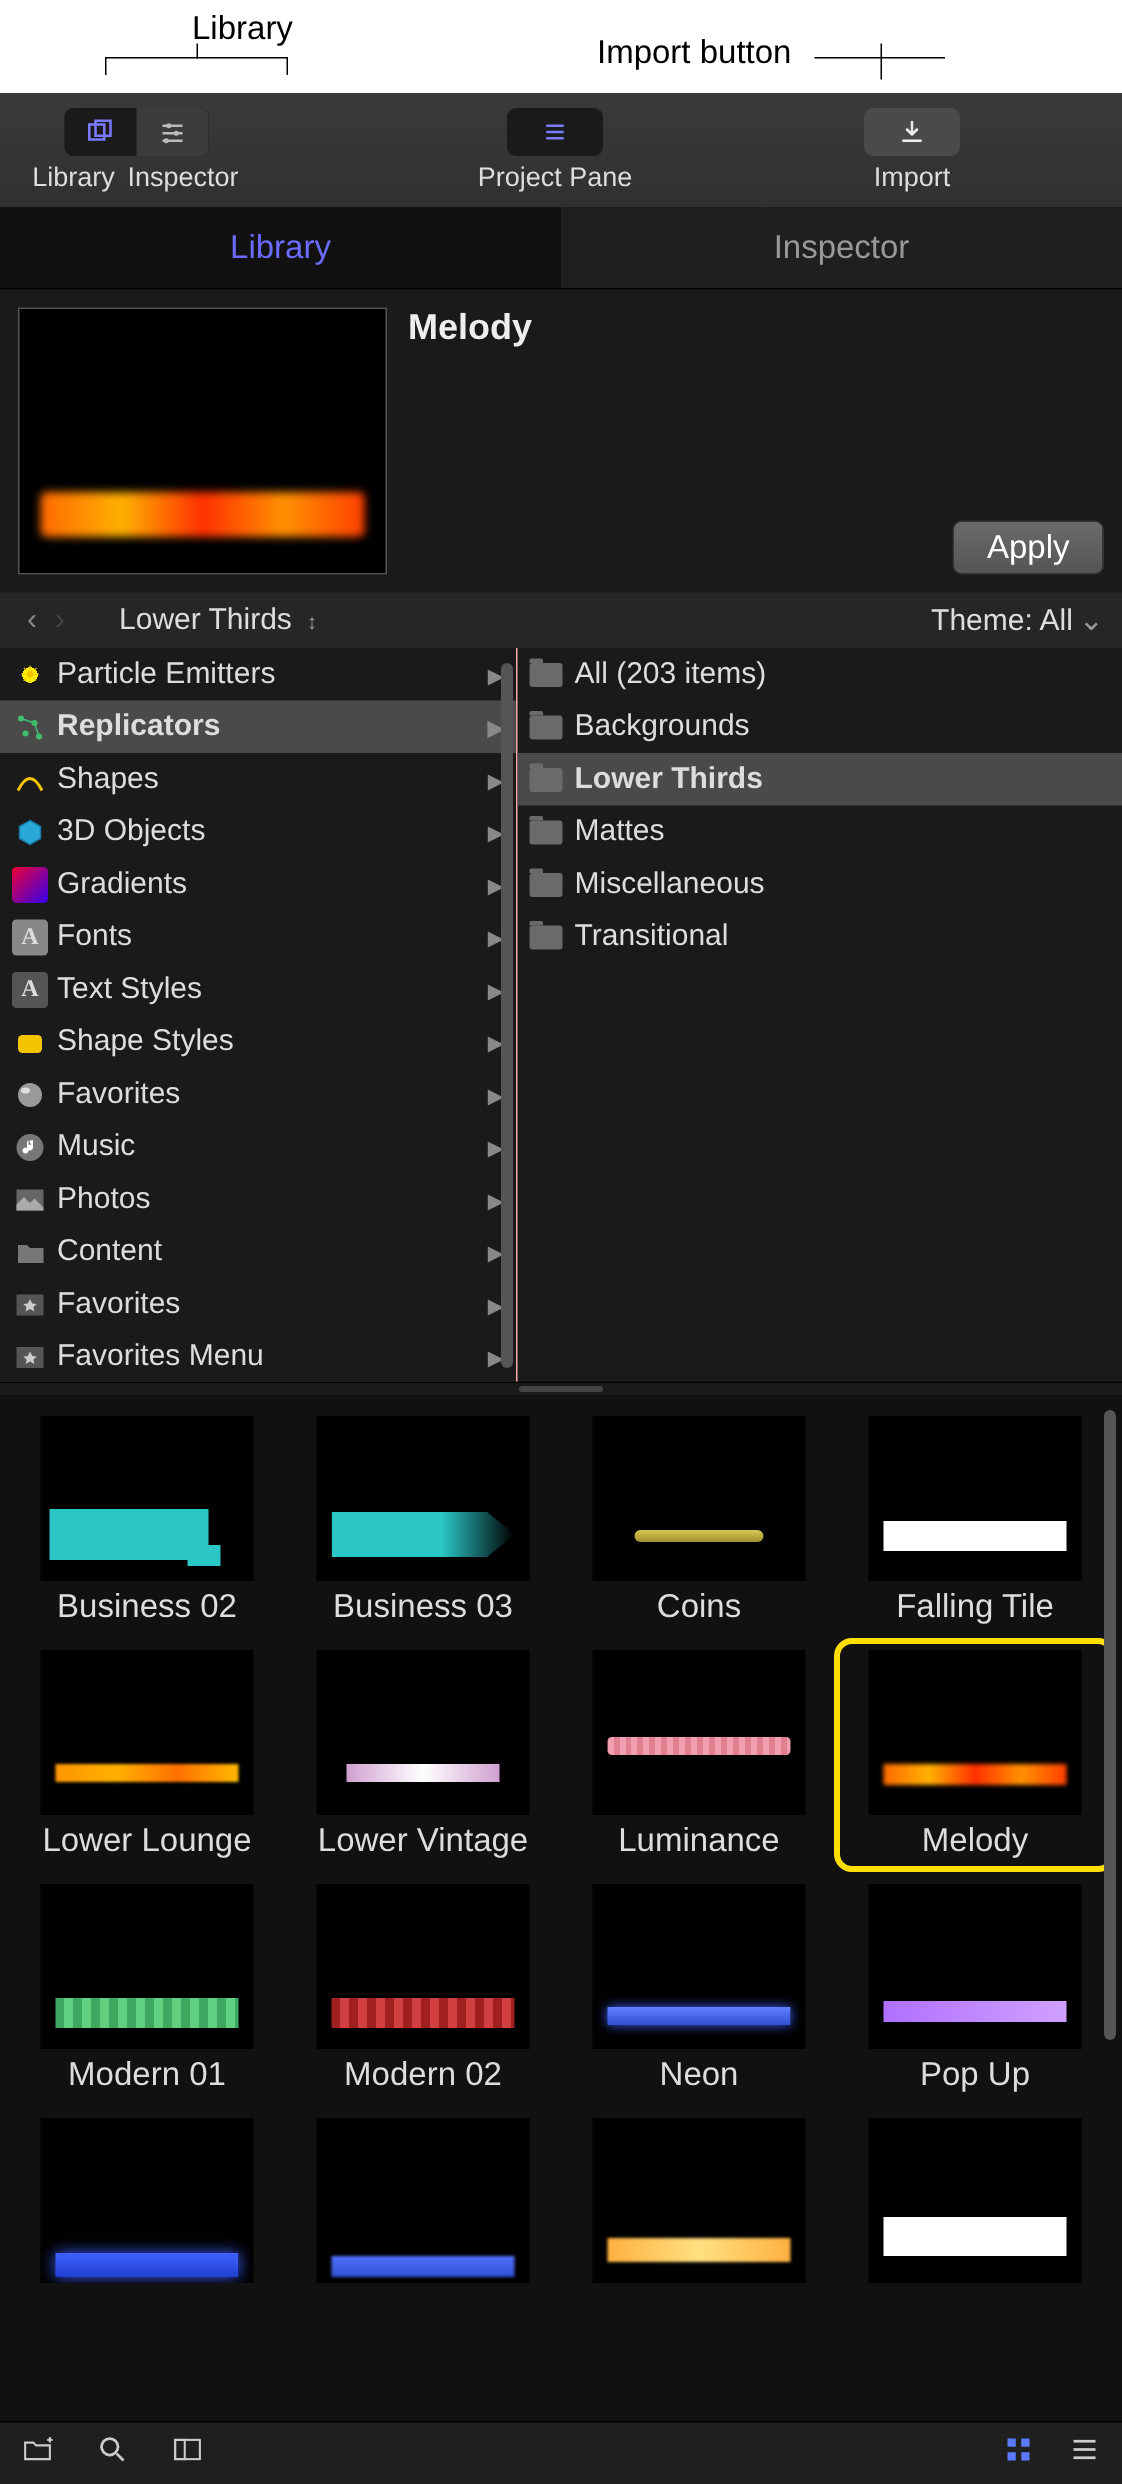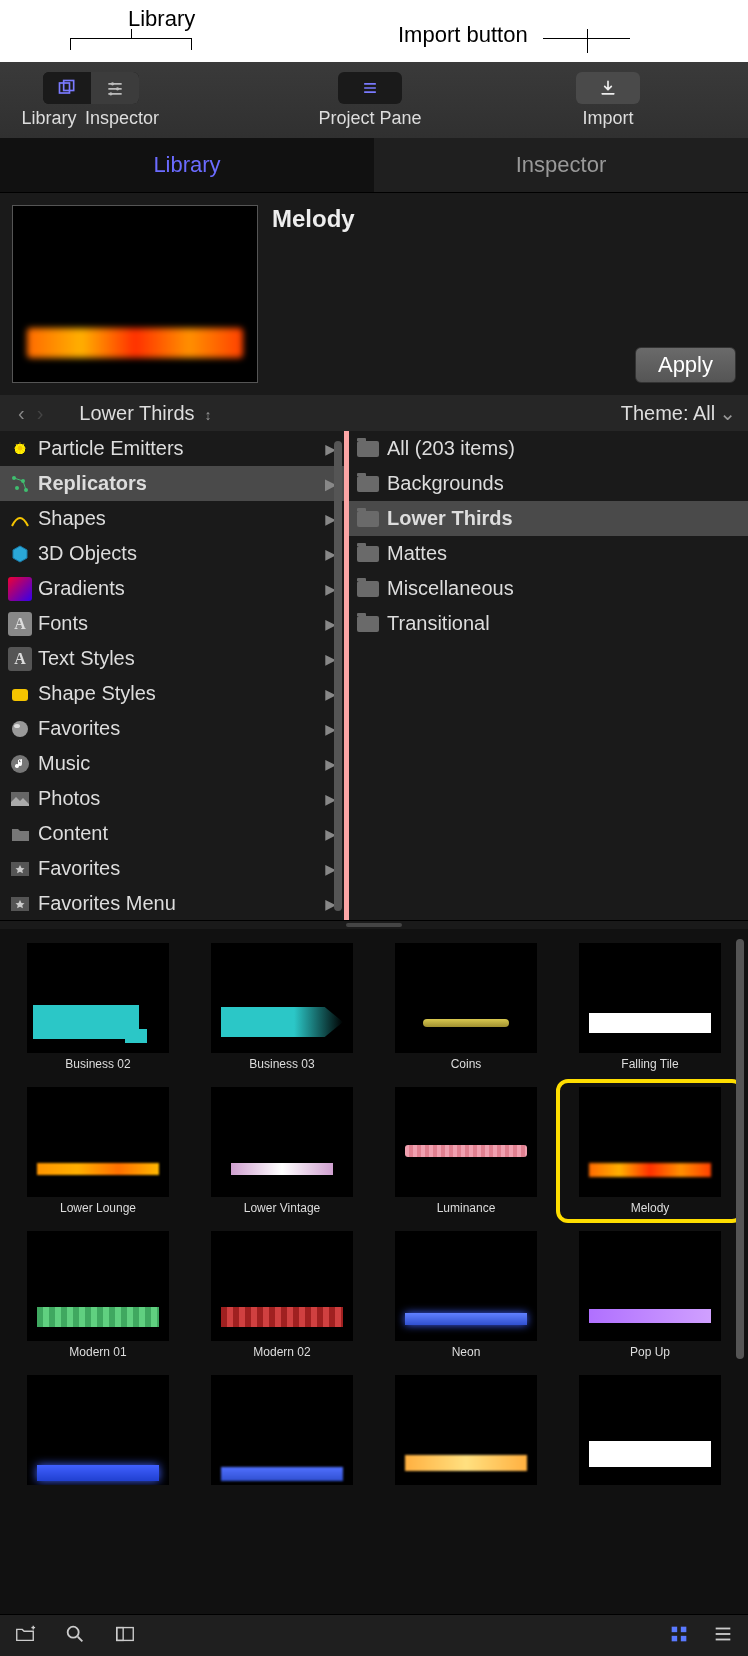"All (203 items)" .cat-col.right { border-left: 5px solid #fca5a5 -> 1px solid #fca5a5 }
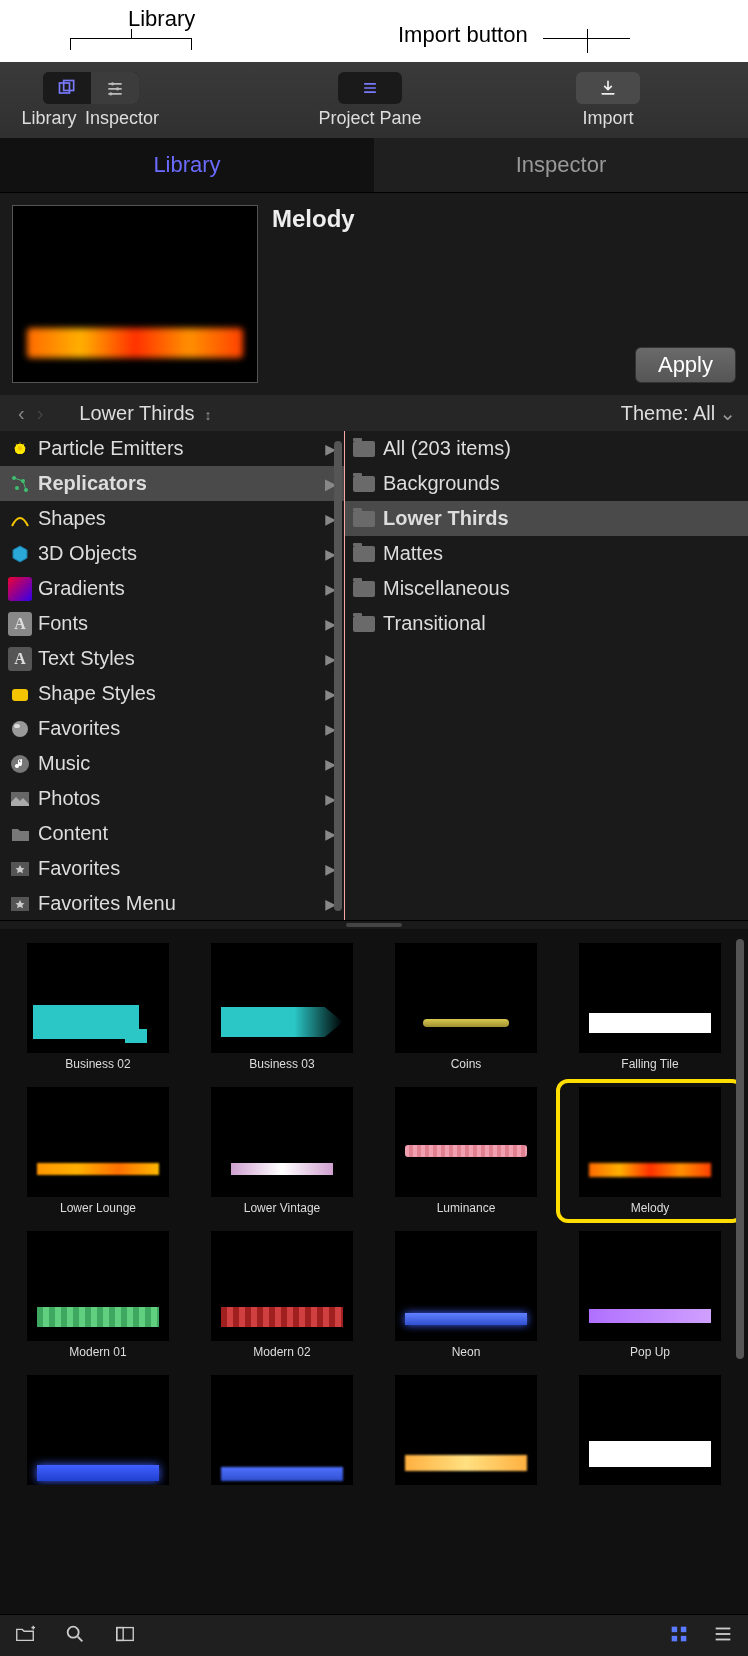"Business 02" .glabel { font-size: 12px -> 22px }
